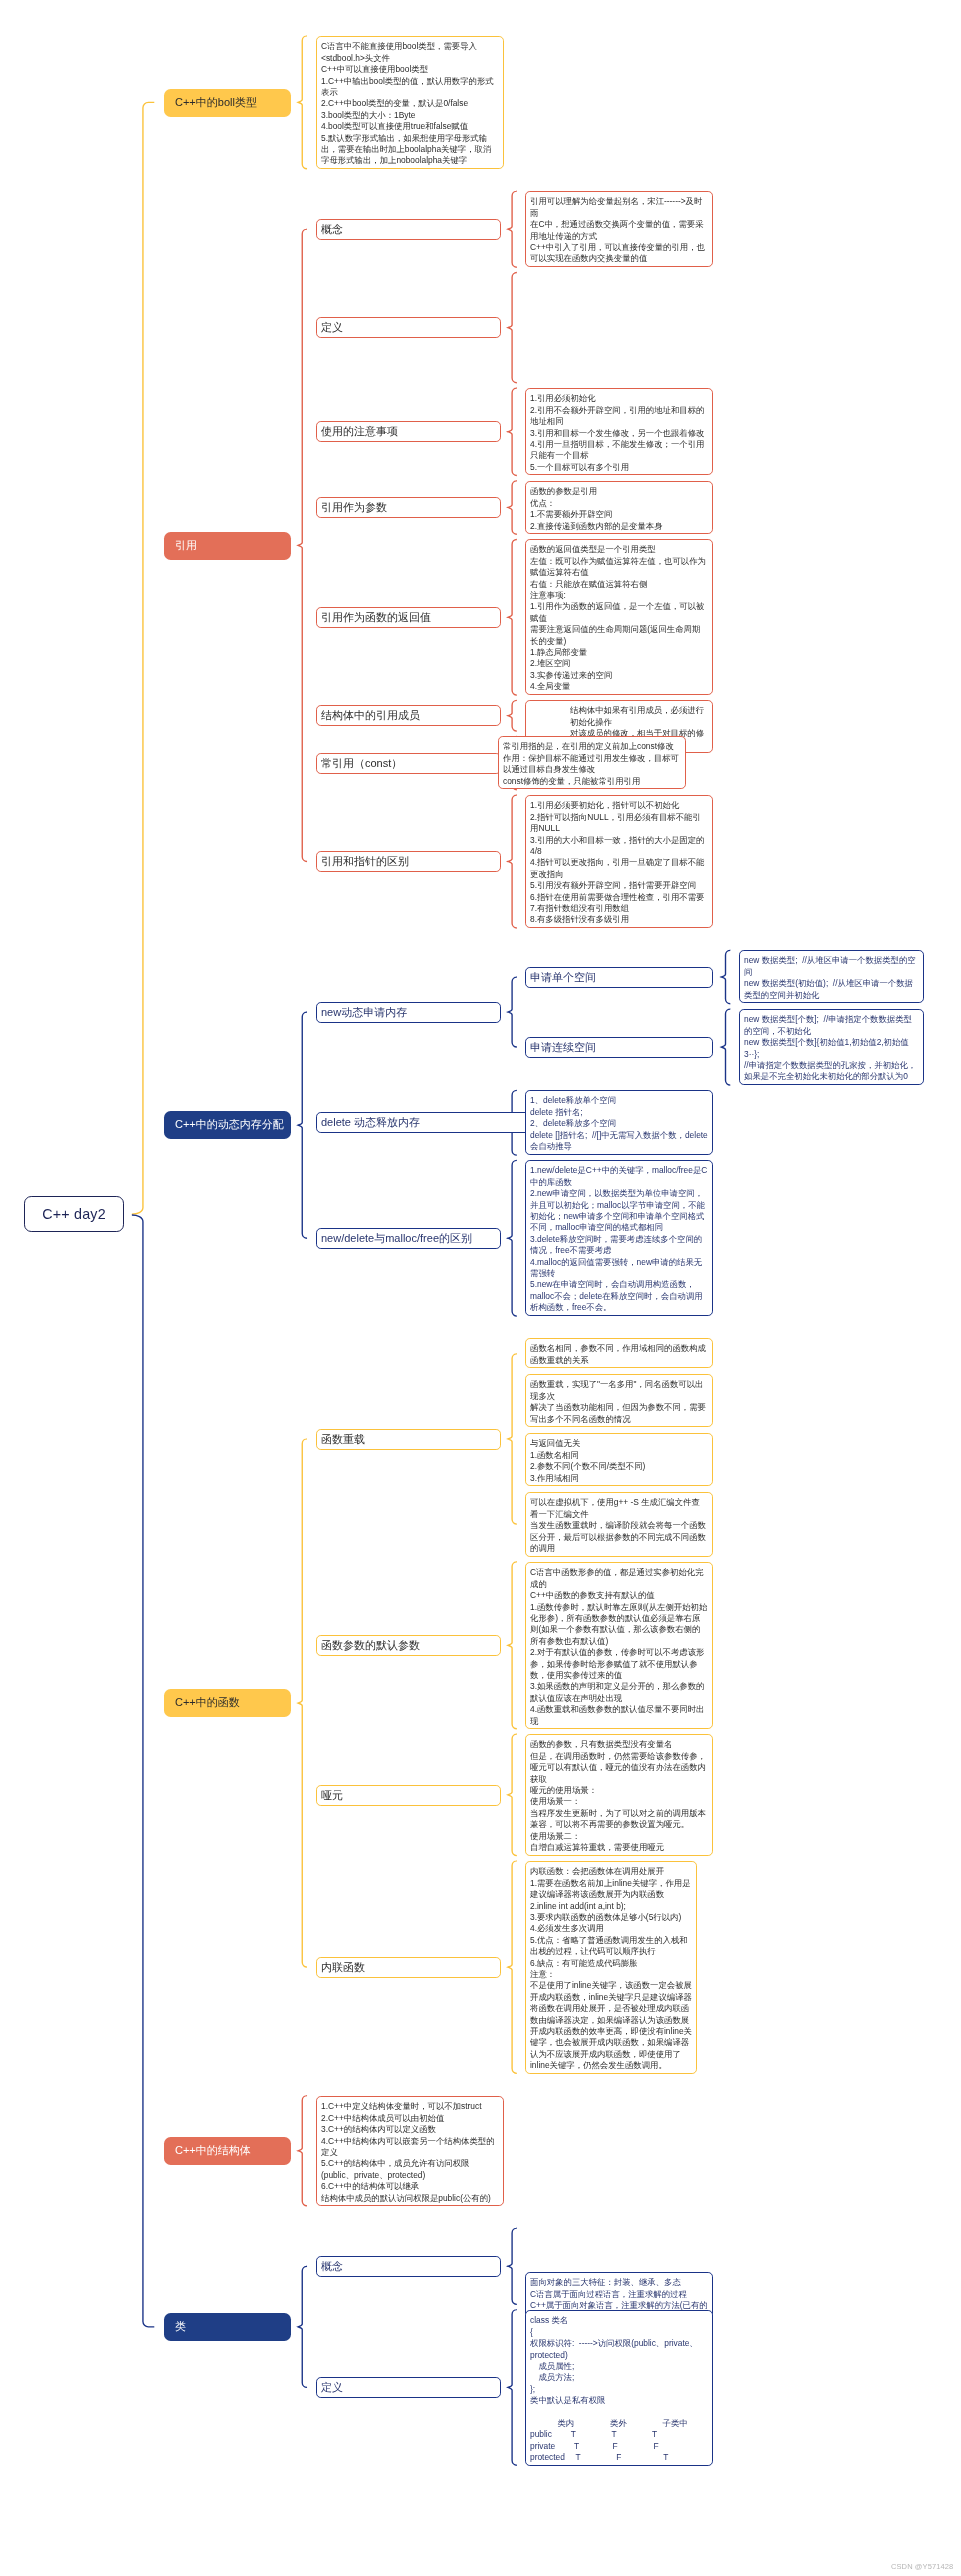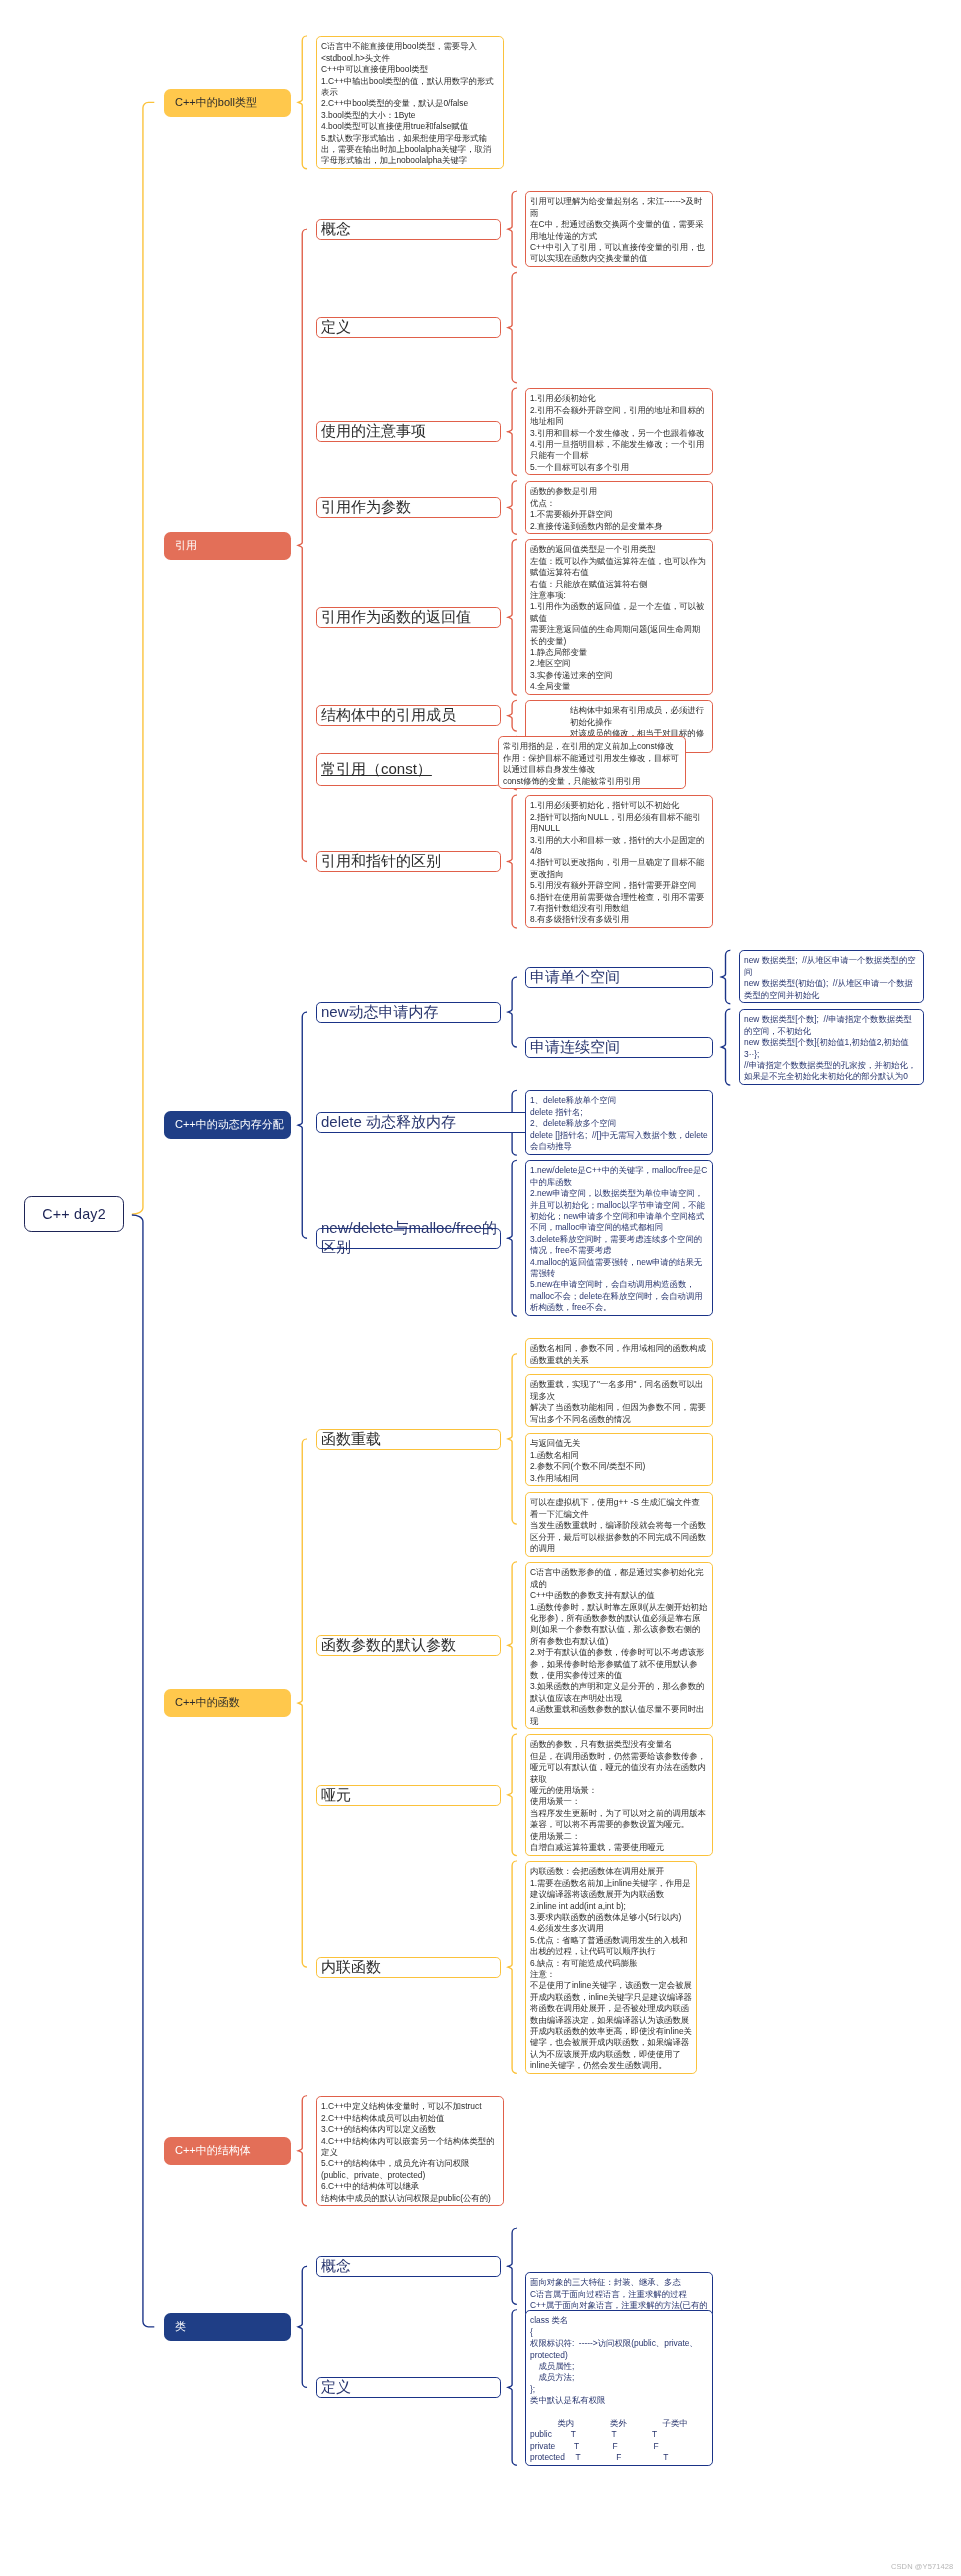"概念" .branch { font-size: 15px -> 11px; text-align: none -> center }
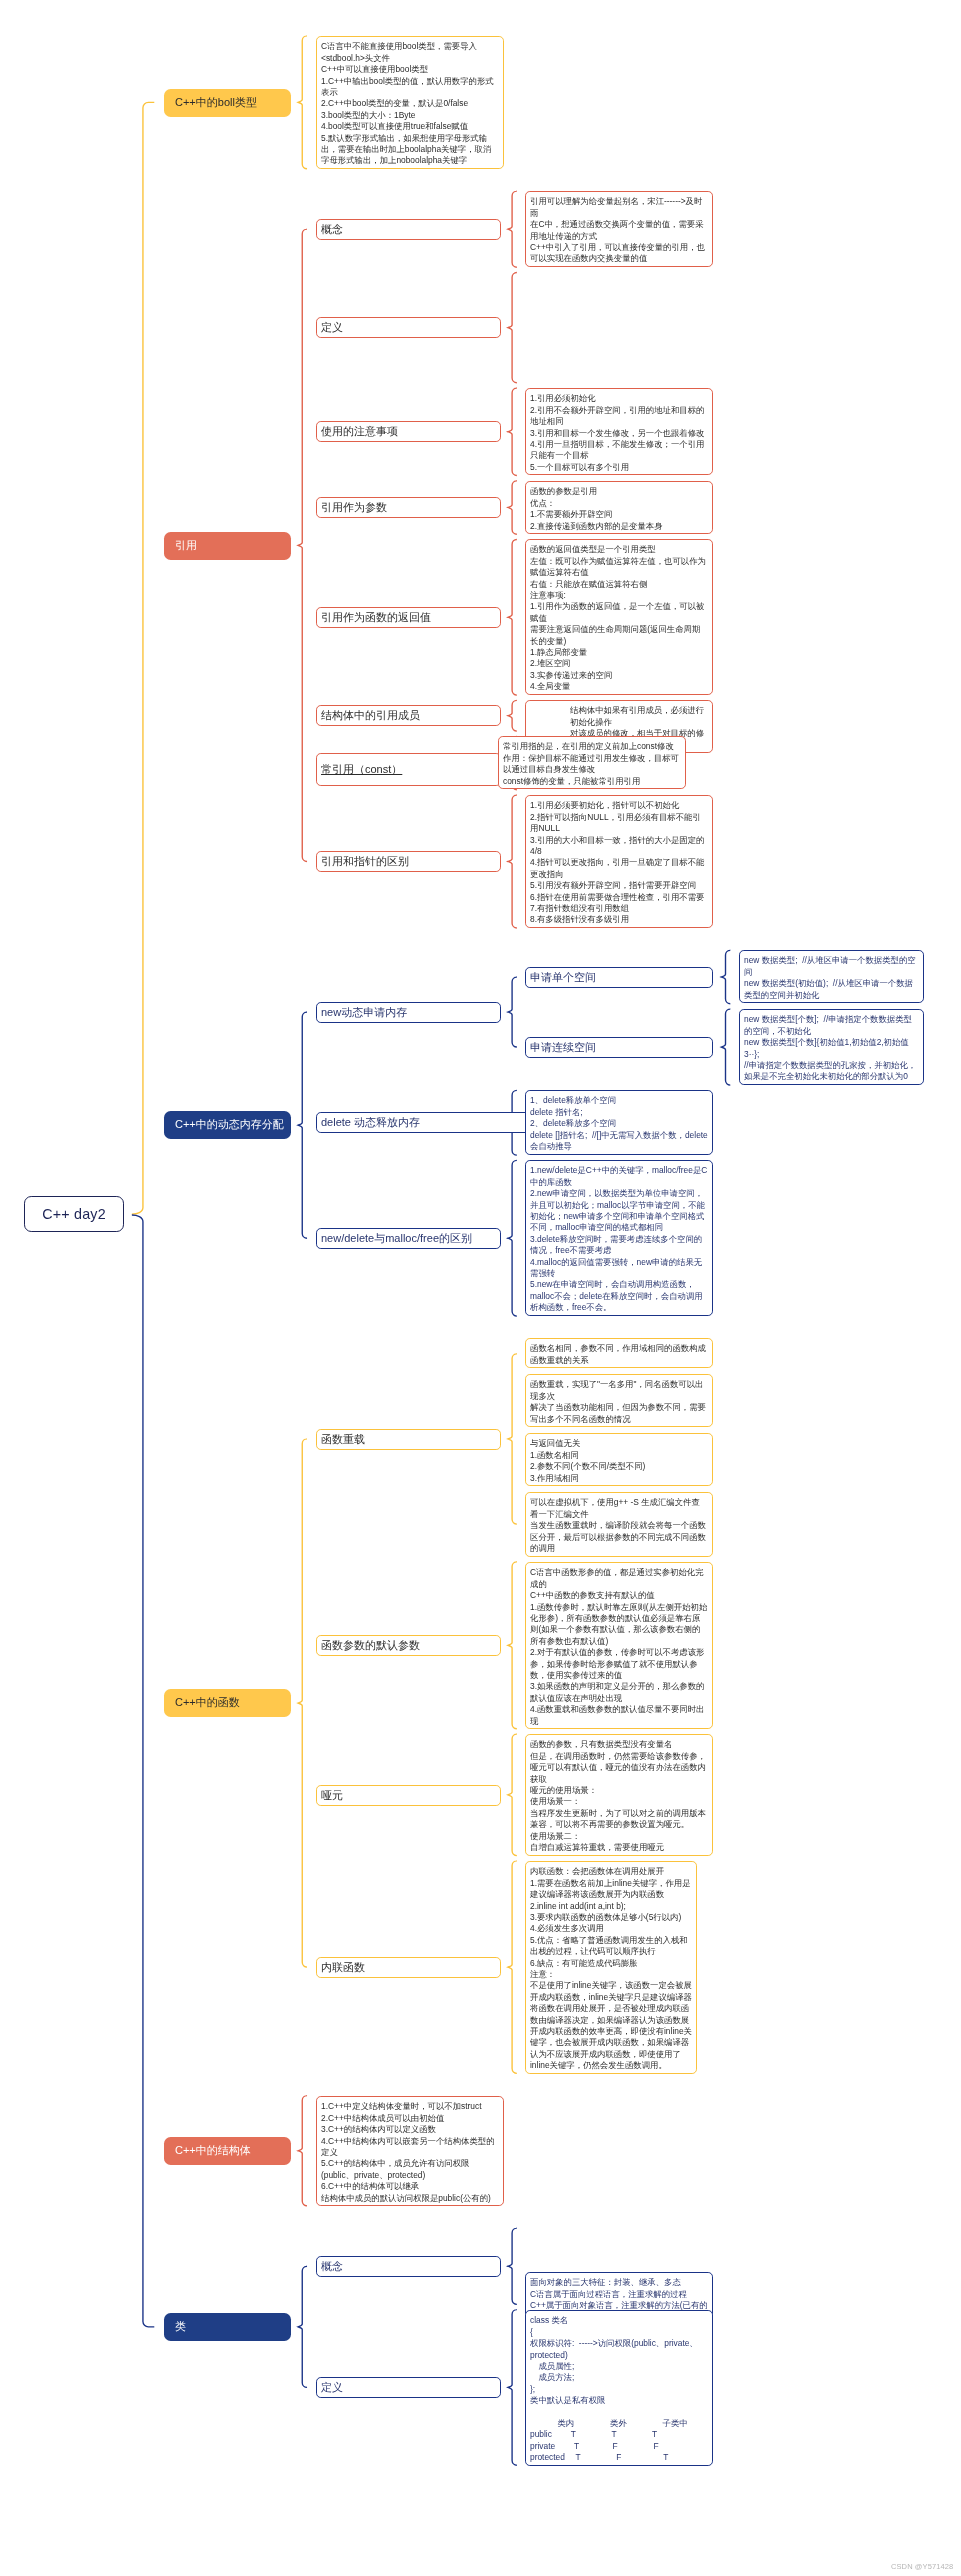"常引用（const）" div.node { height: 33px -> 21px; text-decoration: underline -> none }
